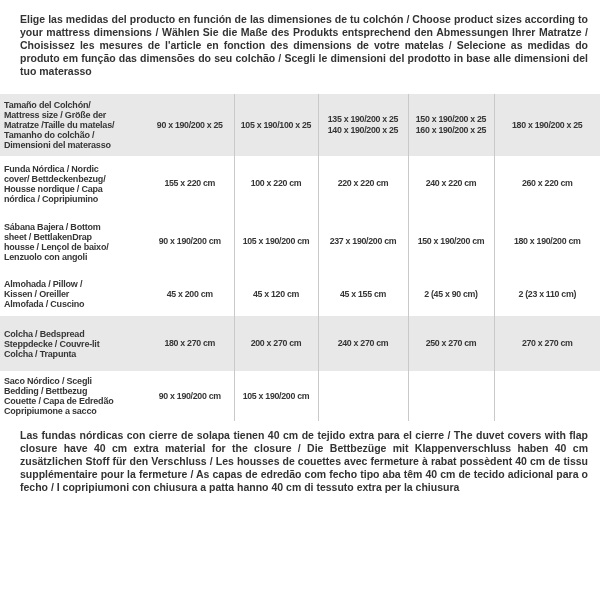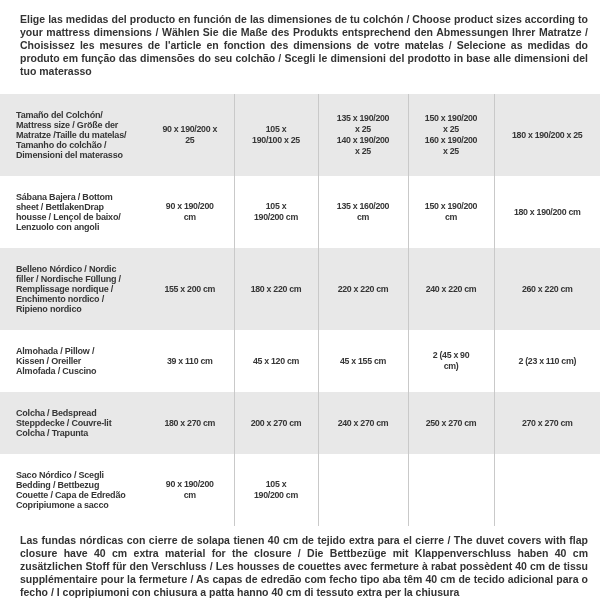"Tamaño del Colchón/" table.sizes td { padding: 16px -> 4px }
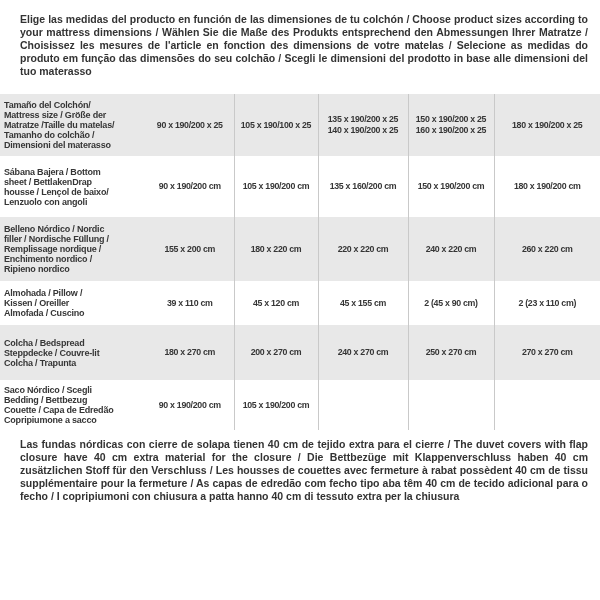"Funda Nórdica / Nordic" tr.h55 { html: none -> <tr> <td>Funda Nórdica / Nordic cover/ Bettdeckenbezug/ Housse nordique / Capa nórdica / Copripiumino</td> <td>155 x 220 cm</td> <td>100 x 220 cm</td> <td>220 x 220 cm</td> <td>240 x 220 cm</td> <td>260 x 220 cm</td> </tr> }
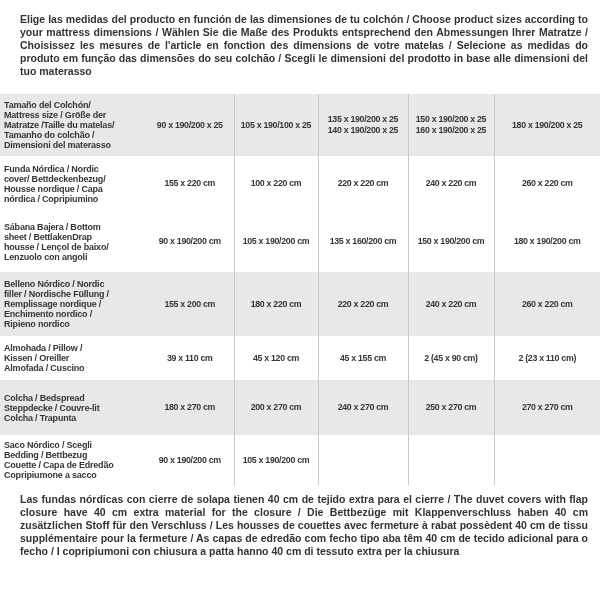"135 x 160/200 cm" td.size-cell { text: 135 x 160/200 -> 237 x 190/200 }
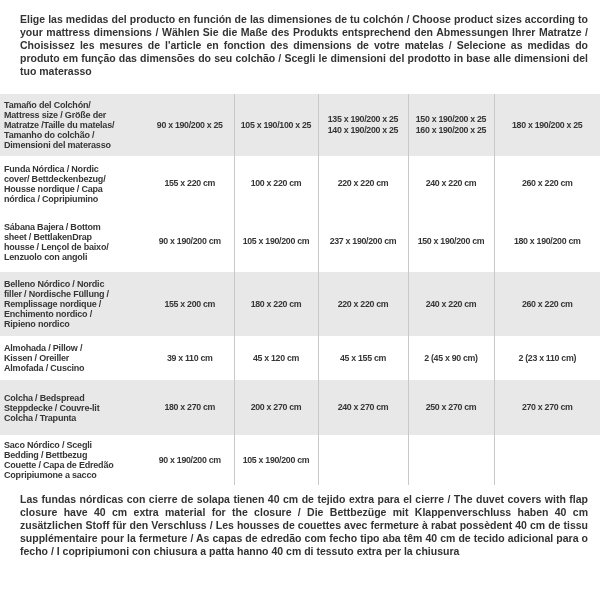"Belleno Nórdico / Nordic" tr.shade { html: <tr> <td>Belleno Nórdico / Nordic filler / Nordische Füllung / Remplissage nordique / Enchimento nordico / Ripieno nordico</td> <td>155 x 200 cm</td> <td>180 x 220 cm</td> <td>220 x 220 cm</td> <td>240 x 220 cm</td> <td>260 x 220 cm</td> </tr> -> none }
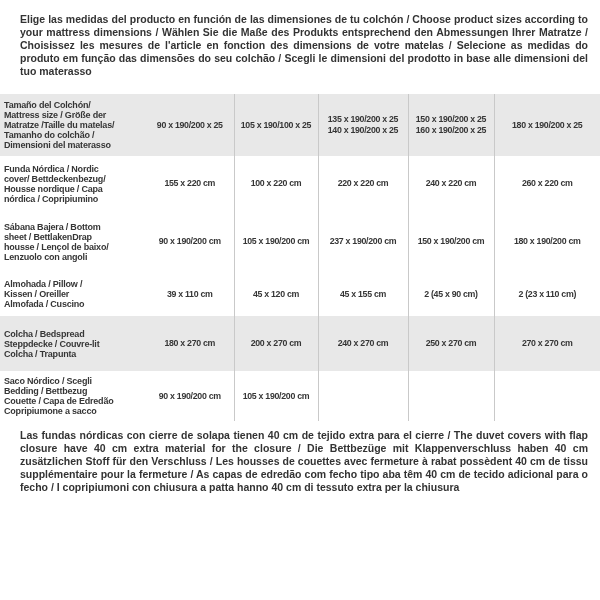"39 x 110 cm" td.size-cell { text: 39 x 110 -> 45 x 200 }
